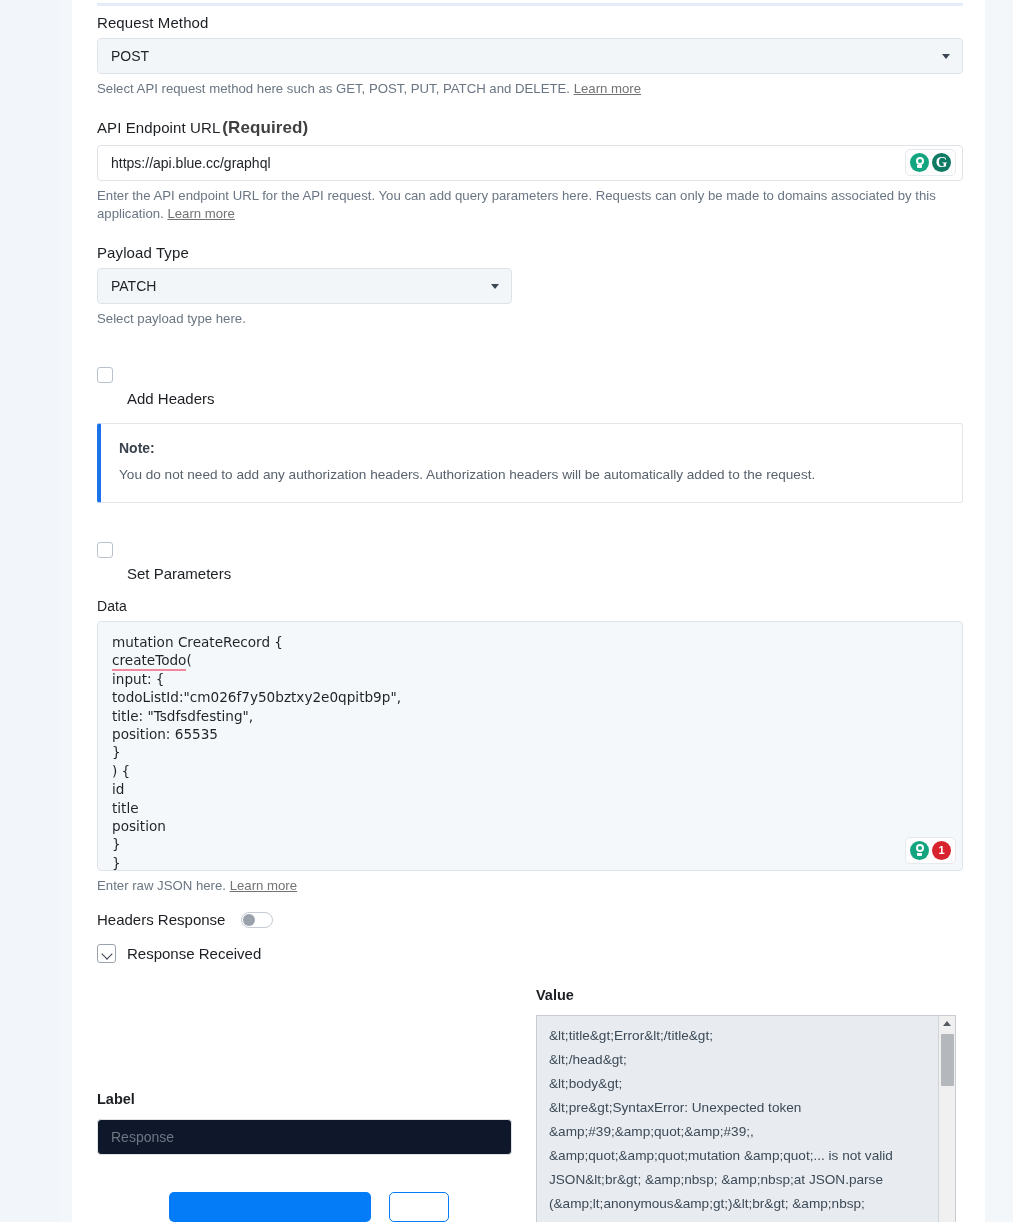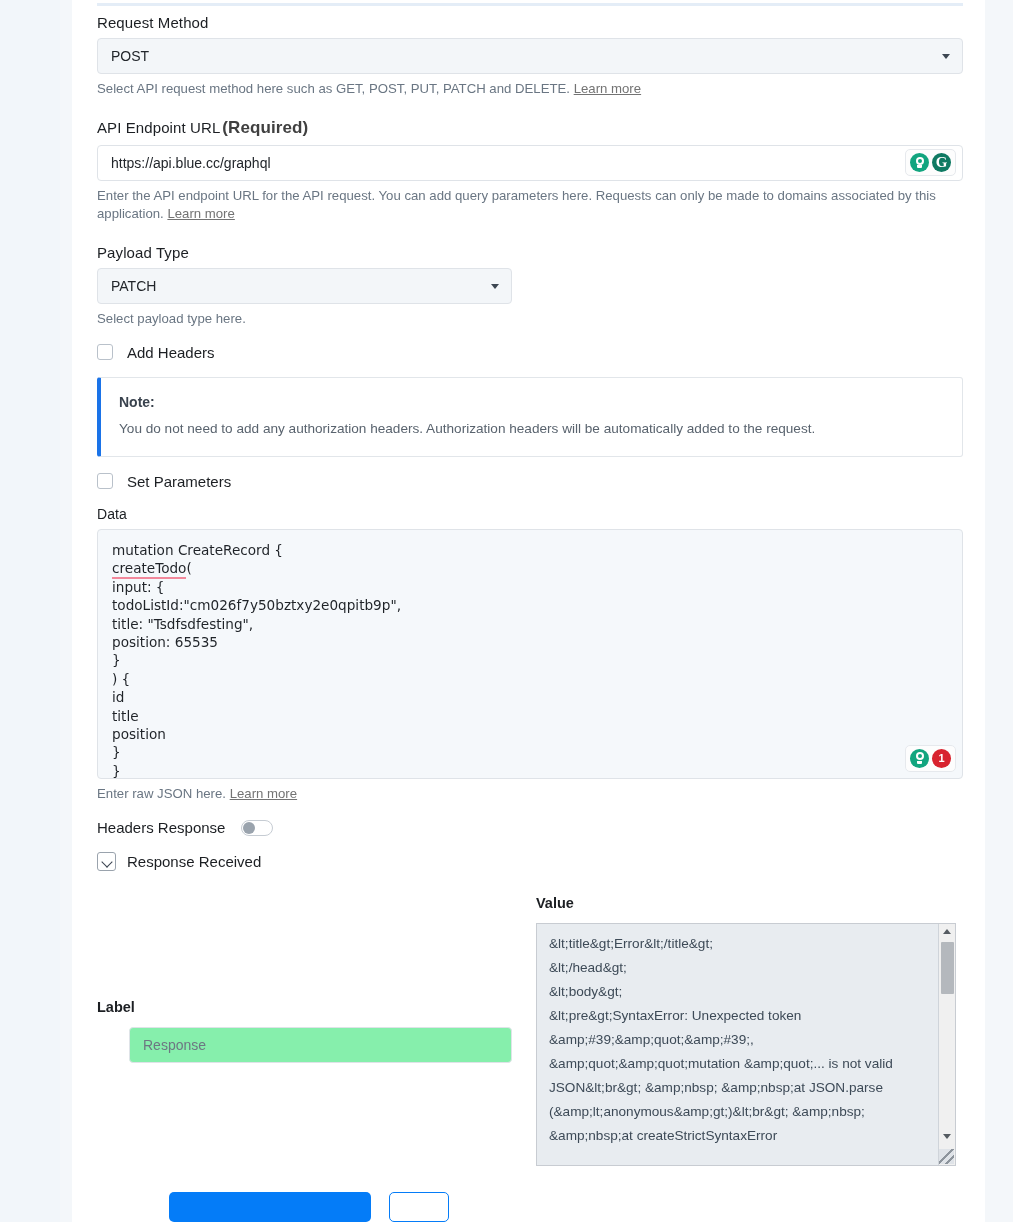"Add Headers" .cb-label { margin-top: none -> 46px }
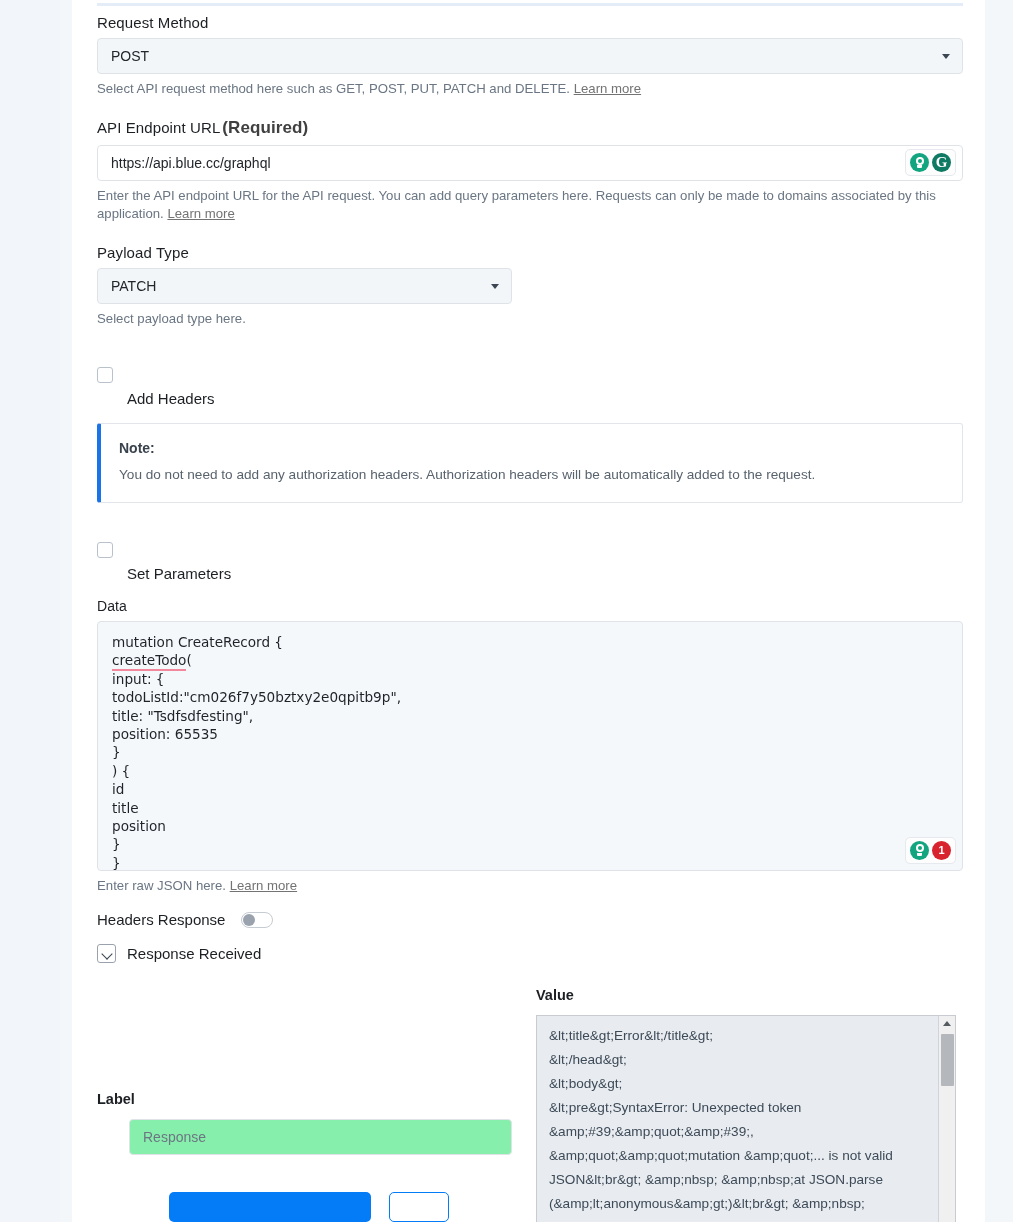"Response" .input-grey { background: #86efac -> #0f172a; margin-left: 32px -> none }
